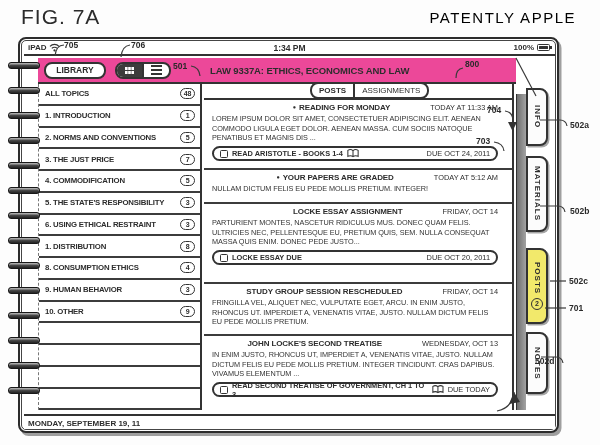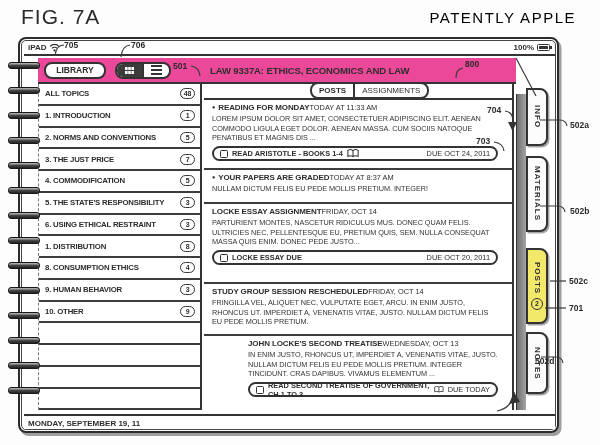"1:34 PM" div.sb-time { html: none -> <div>1:34 PM</div> }
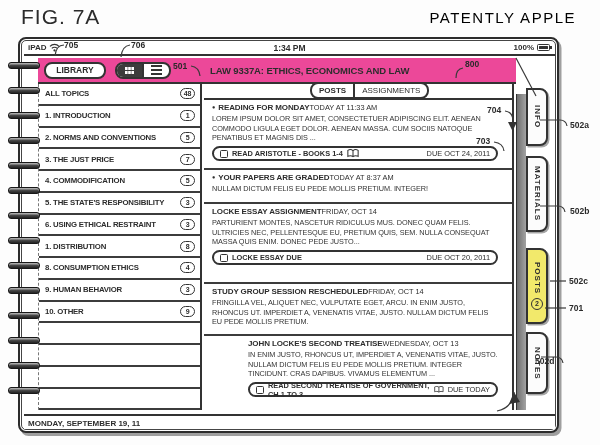"READING FOR MONDAY" .post-head { gap: none -> 40px; justify-content: flex-start -> flex-end }
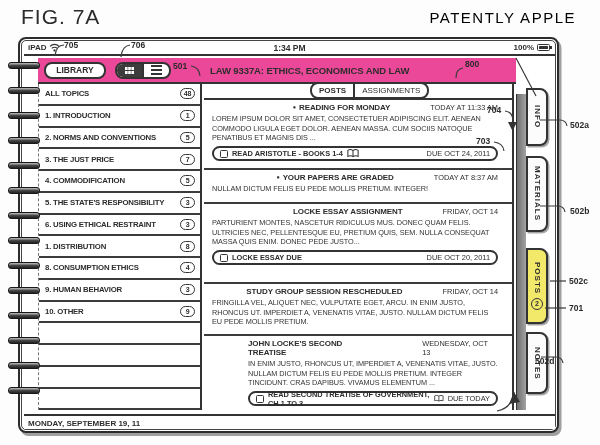"TODAY AT 8:37 AM" span.pdate { text: 8:37 -> 5:12 }
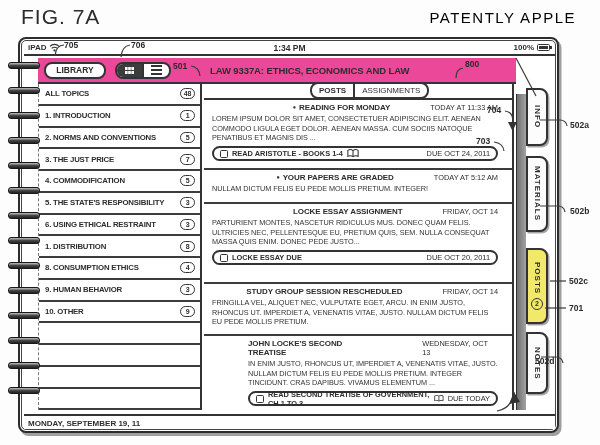"JOHN LOCKE'S SECOND TREATISE" .post:last-child { margin-left: 36px -> none }
